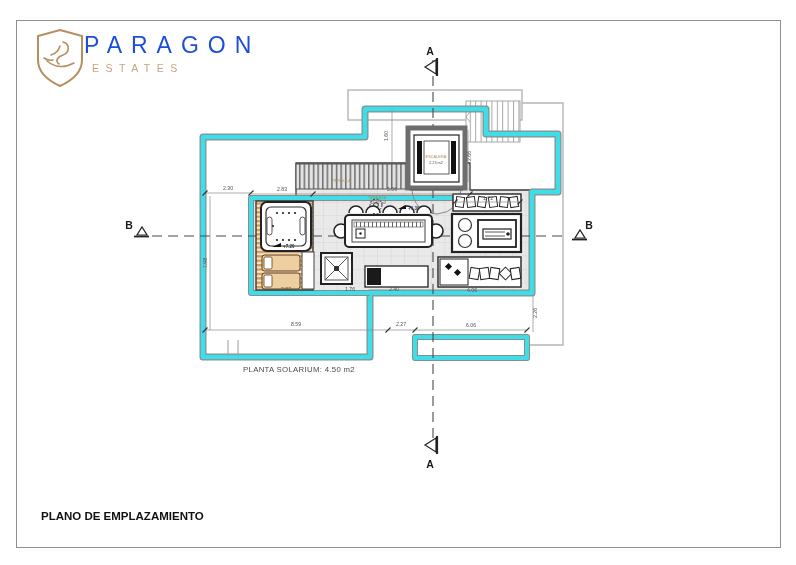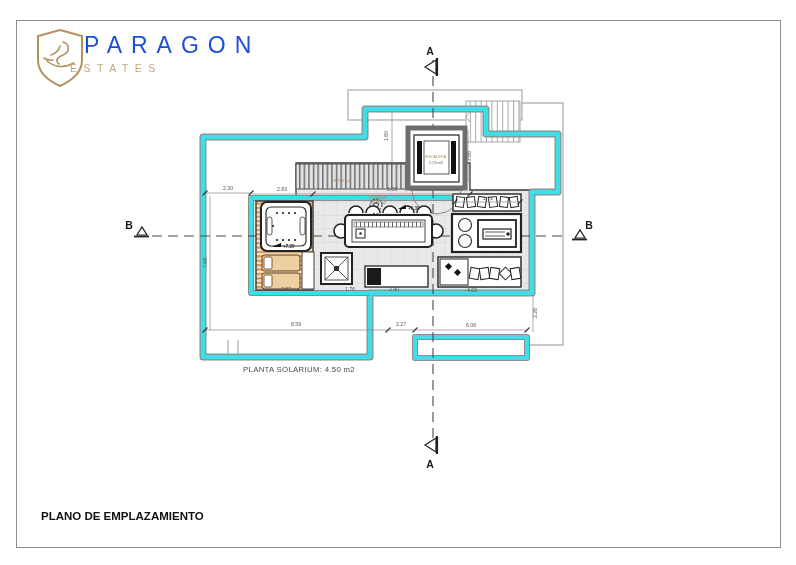"ESTATES" #brand-sub { left: 70px -> 92px }
